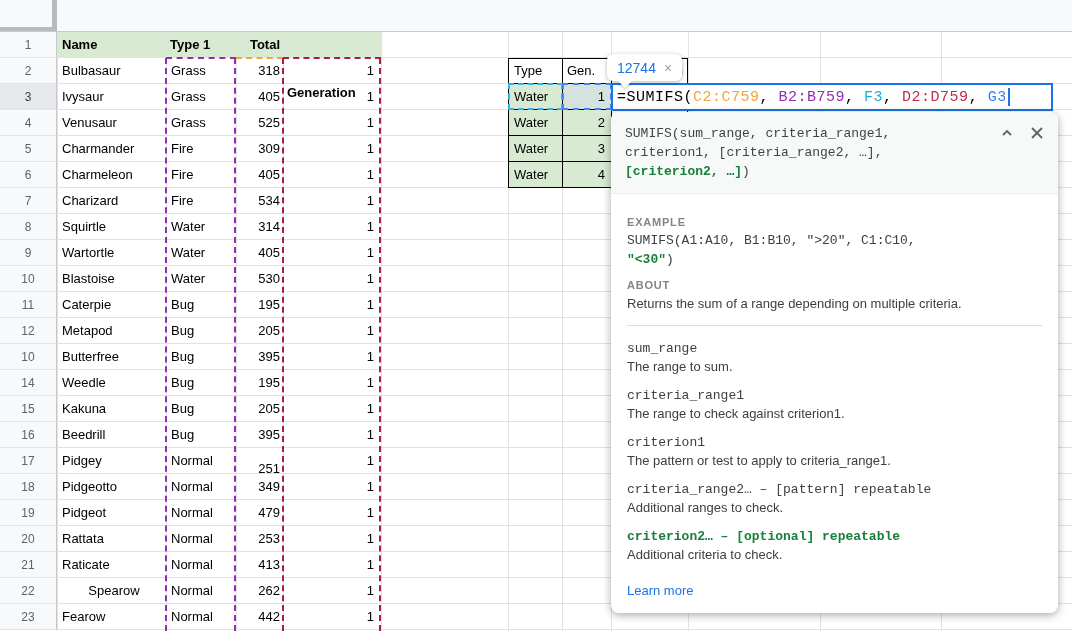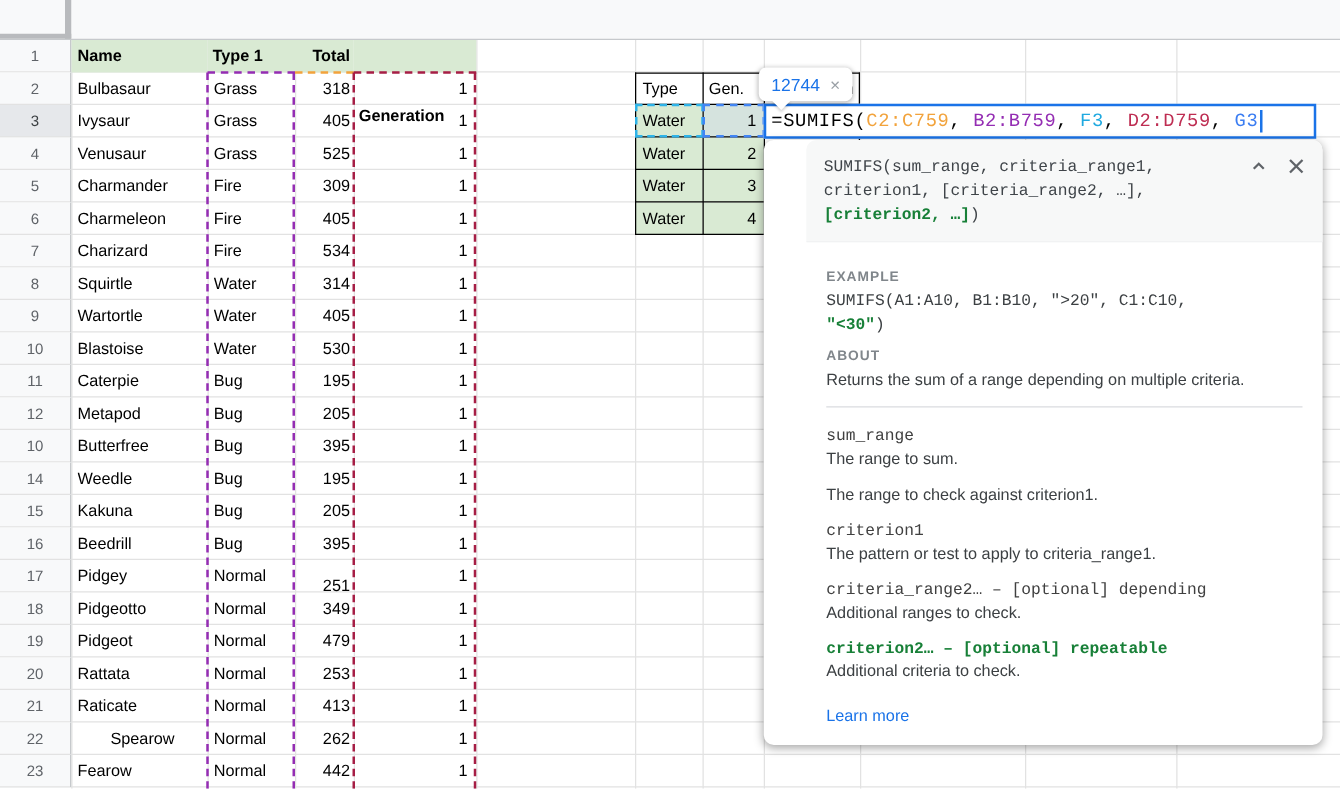"SUMIFS(sum_range, criteria_range1," .popup { padding-left: 34px -> none }
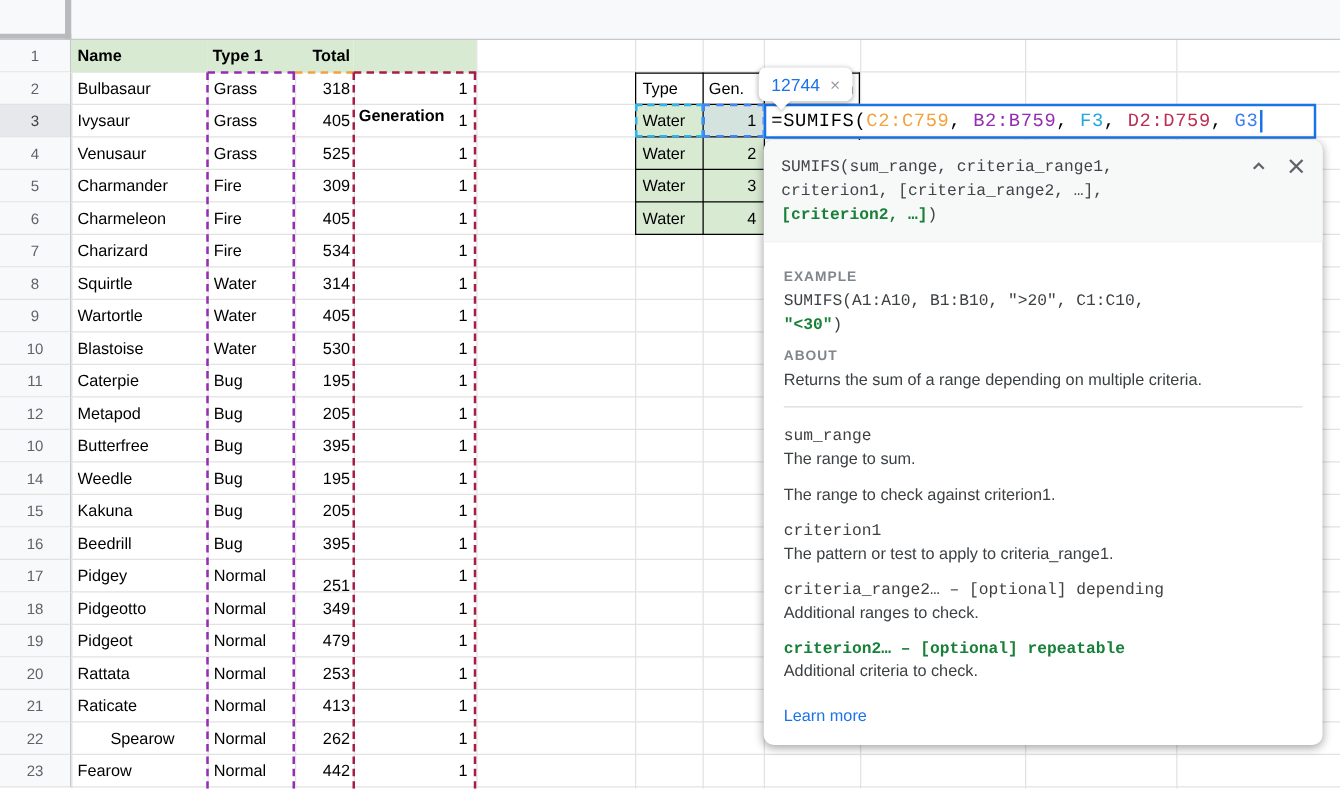"criteria_range1" div.pname { html: none -> <div>criteria_range1</div> }
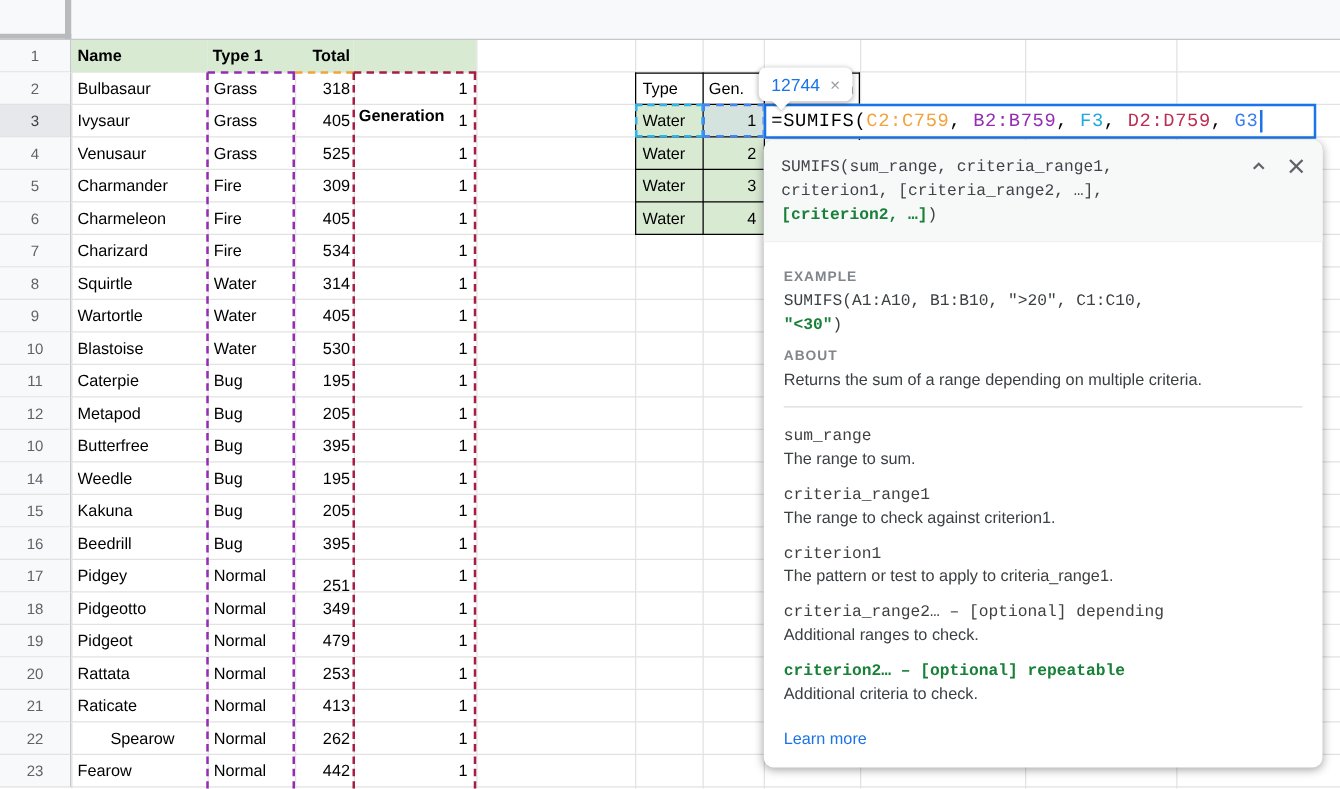"criteria_range2… – [optional] depending" div.pname { text: optional] depending -> pattern] repeatable }
